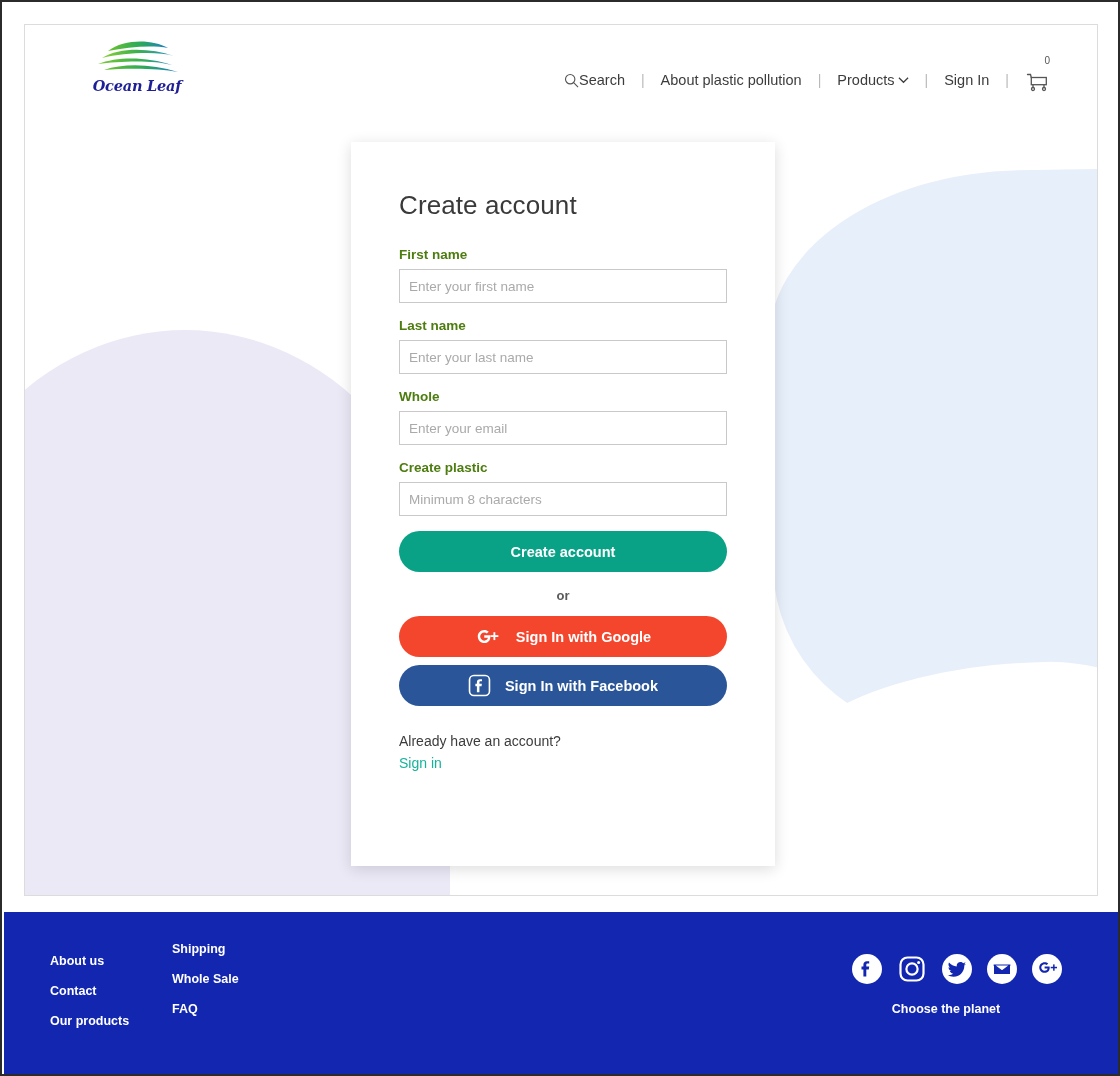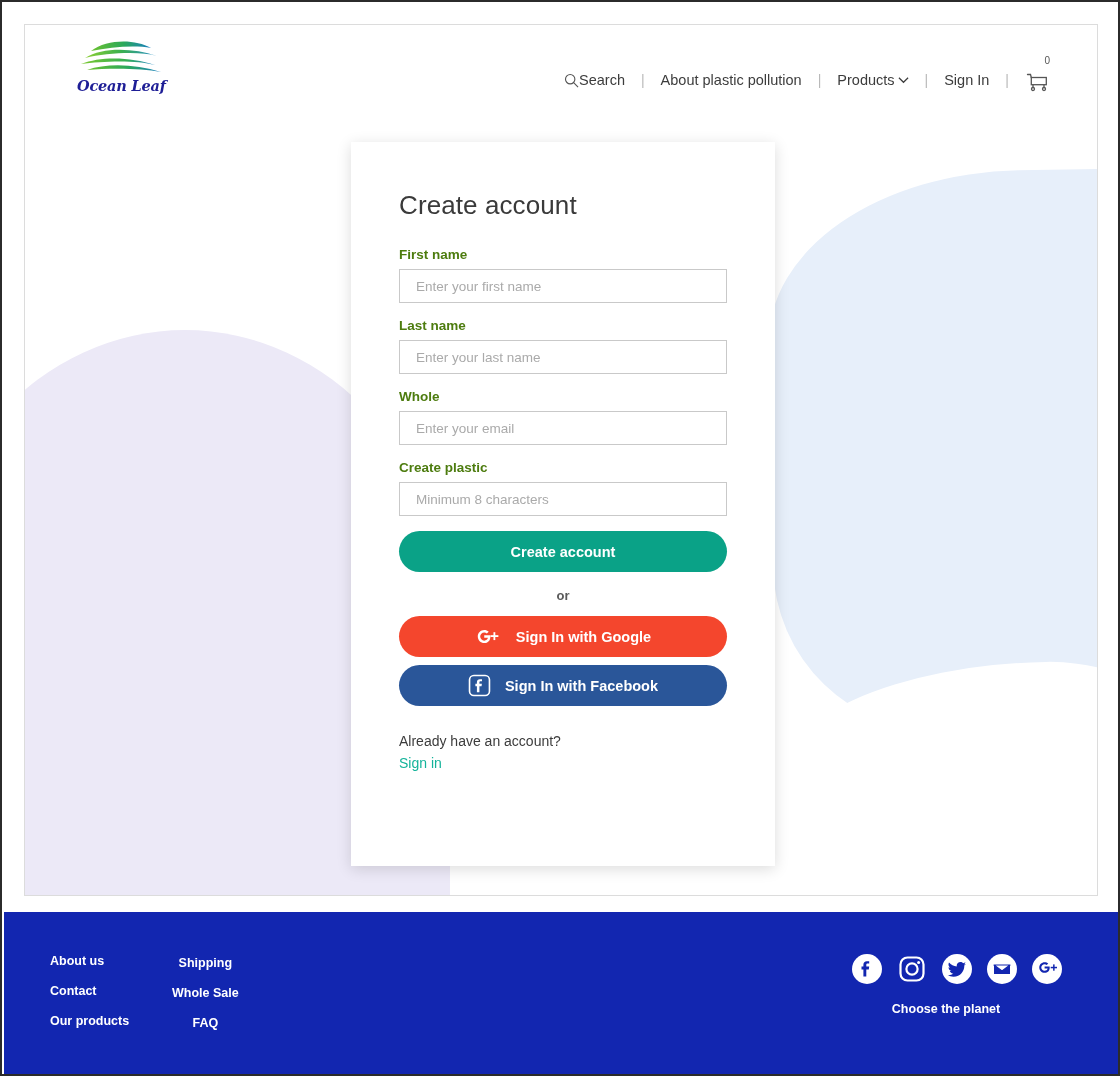"Ocean Leaf" .logo-wrap { align-items: none -> center }
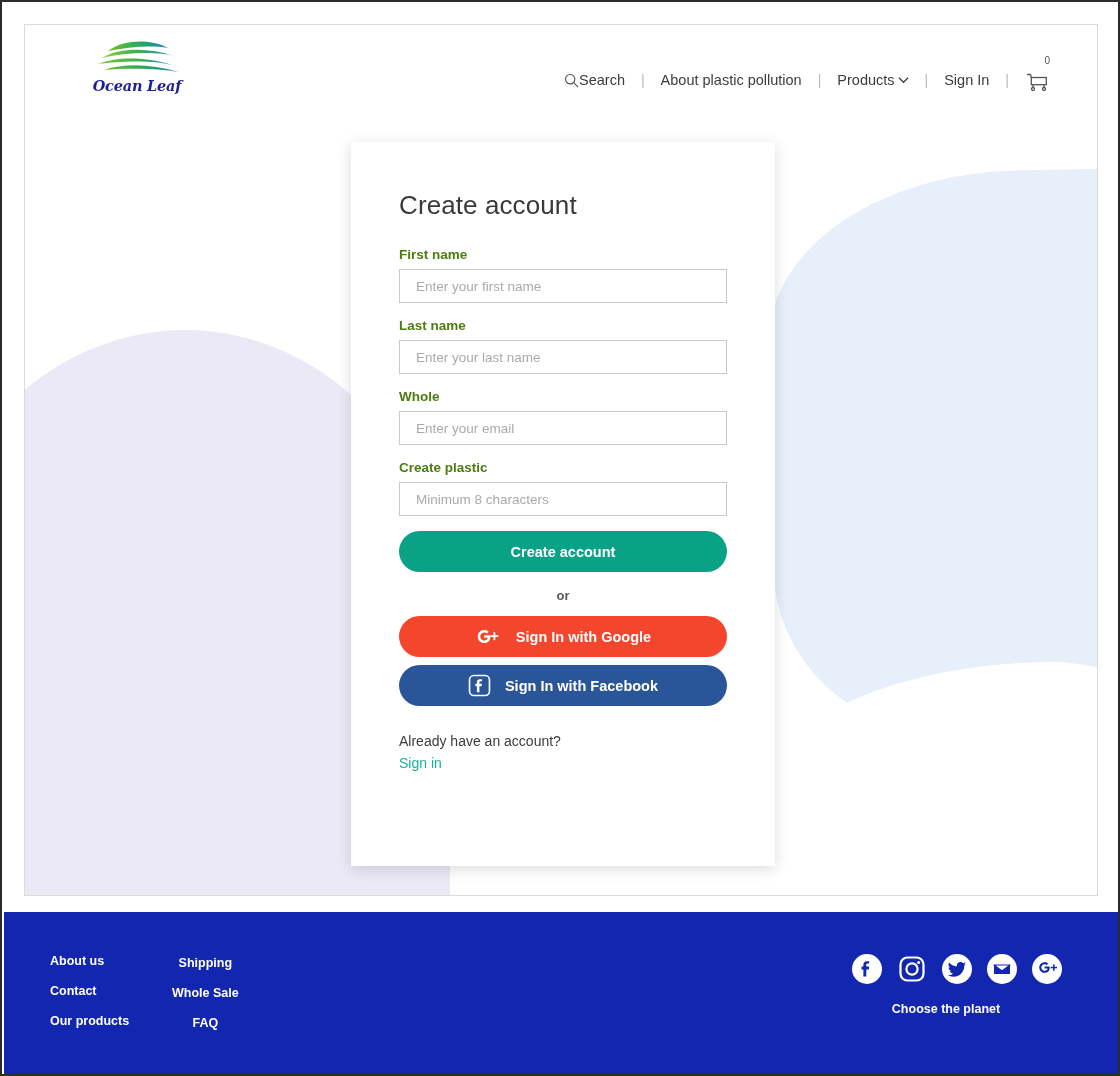"Enter your first name" .field-input { padding: 0 16px -> 0 9px }
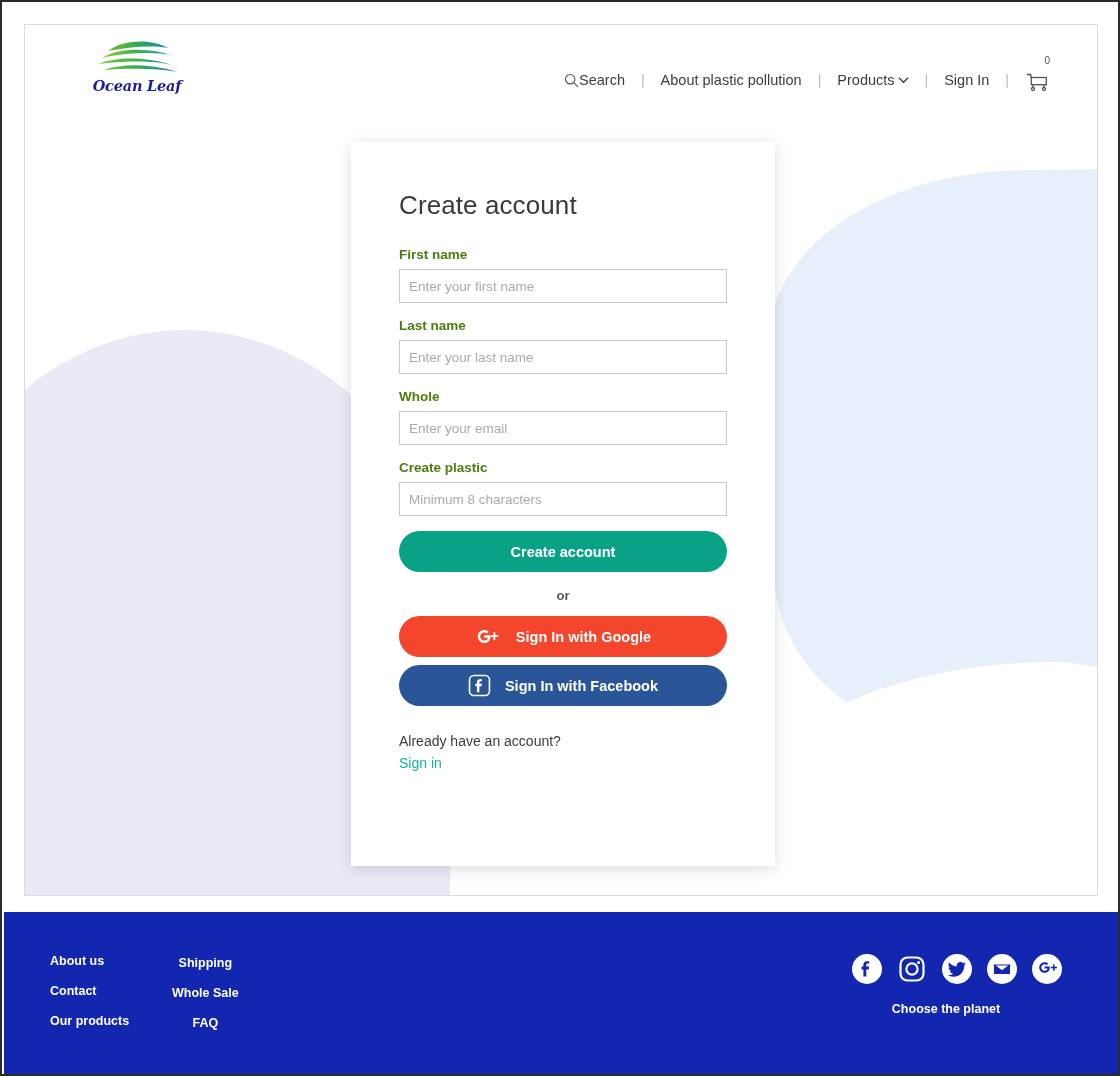"Shipping" .fcol-2 { text-align: center -> none; top: 44px -> 30px }
